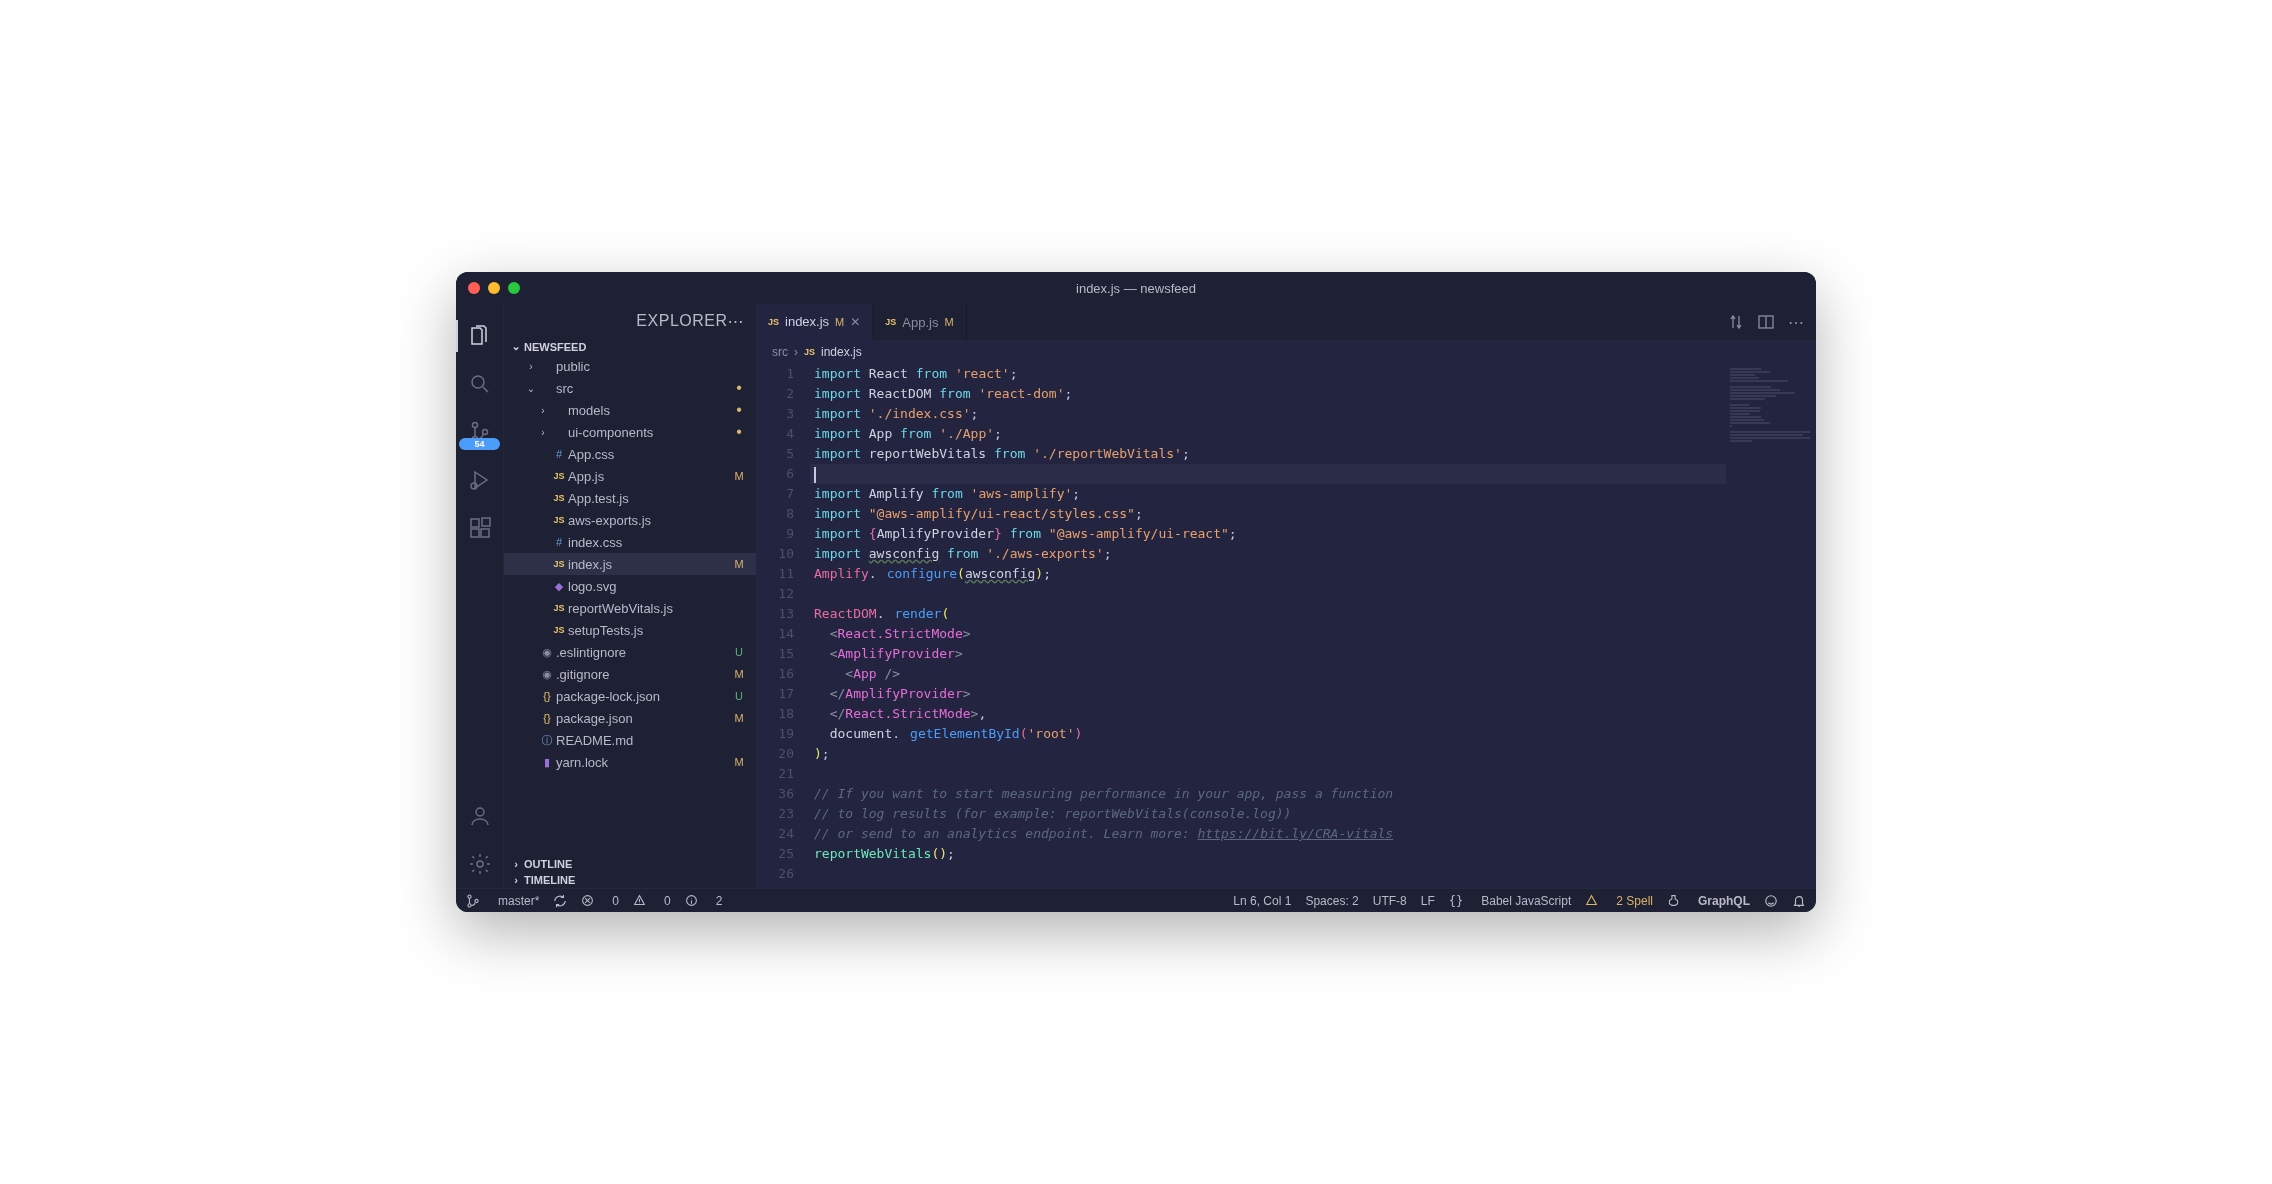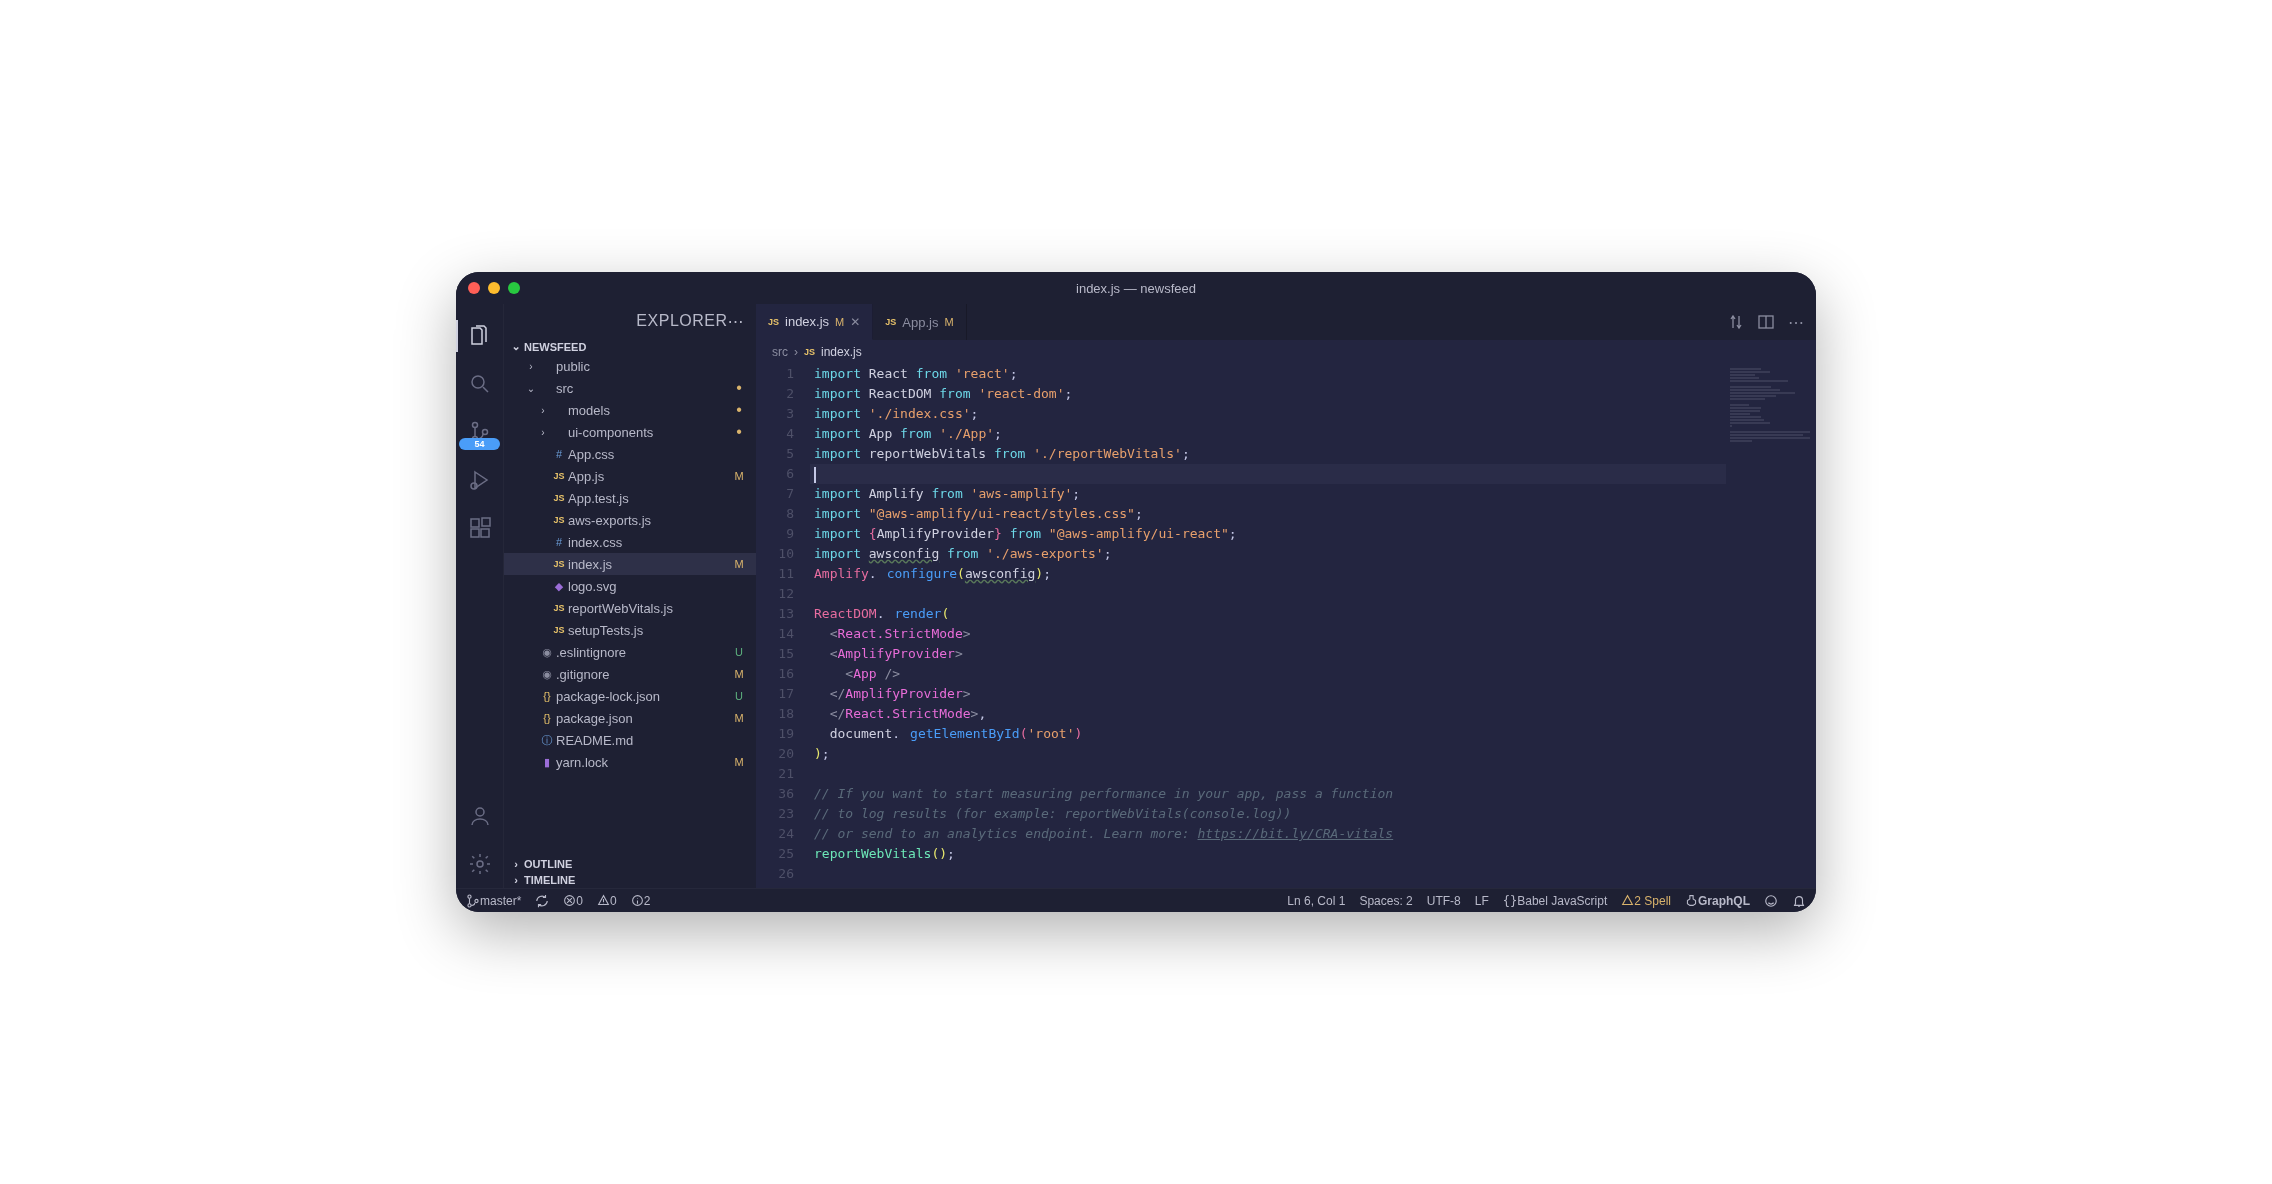"index.js — newsfeed" .window { border-radius: 23px -> 12px }
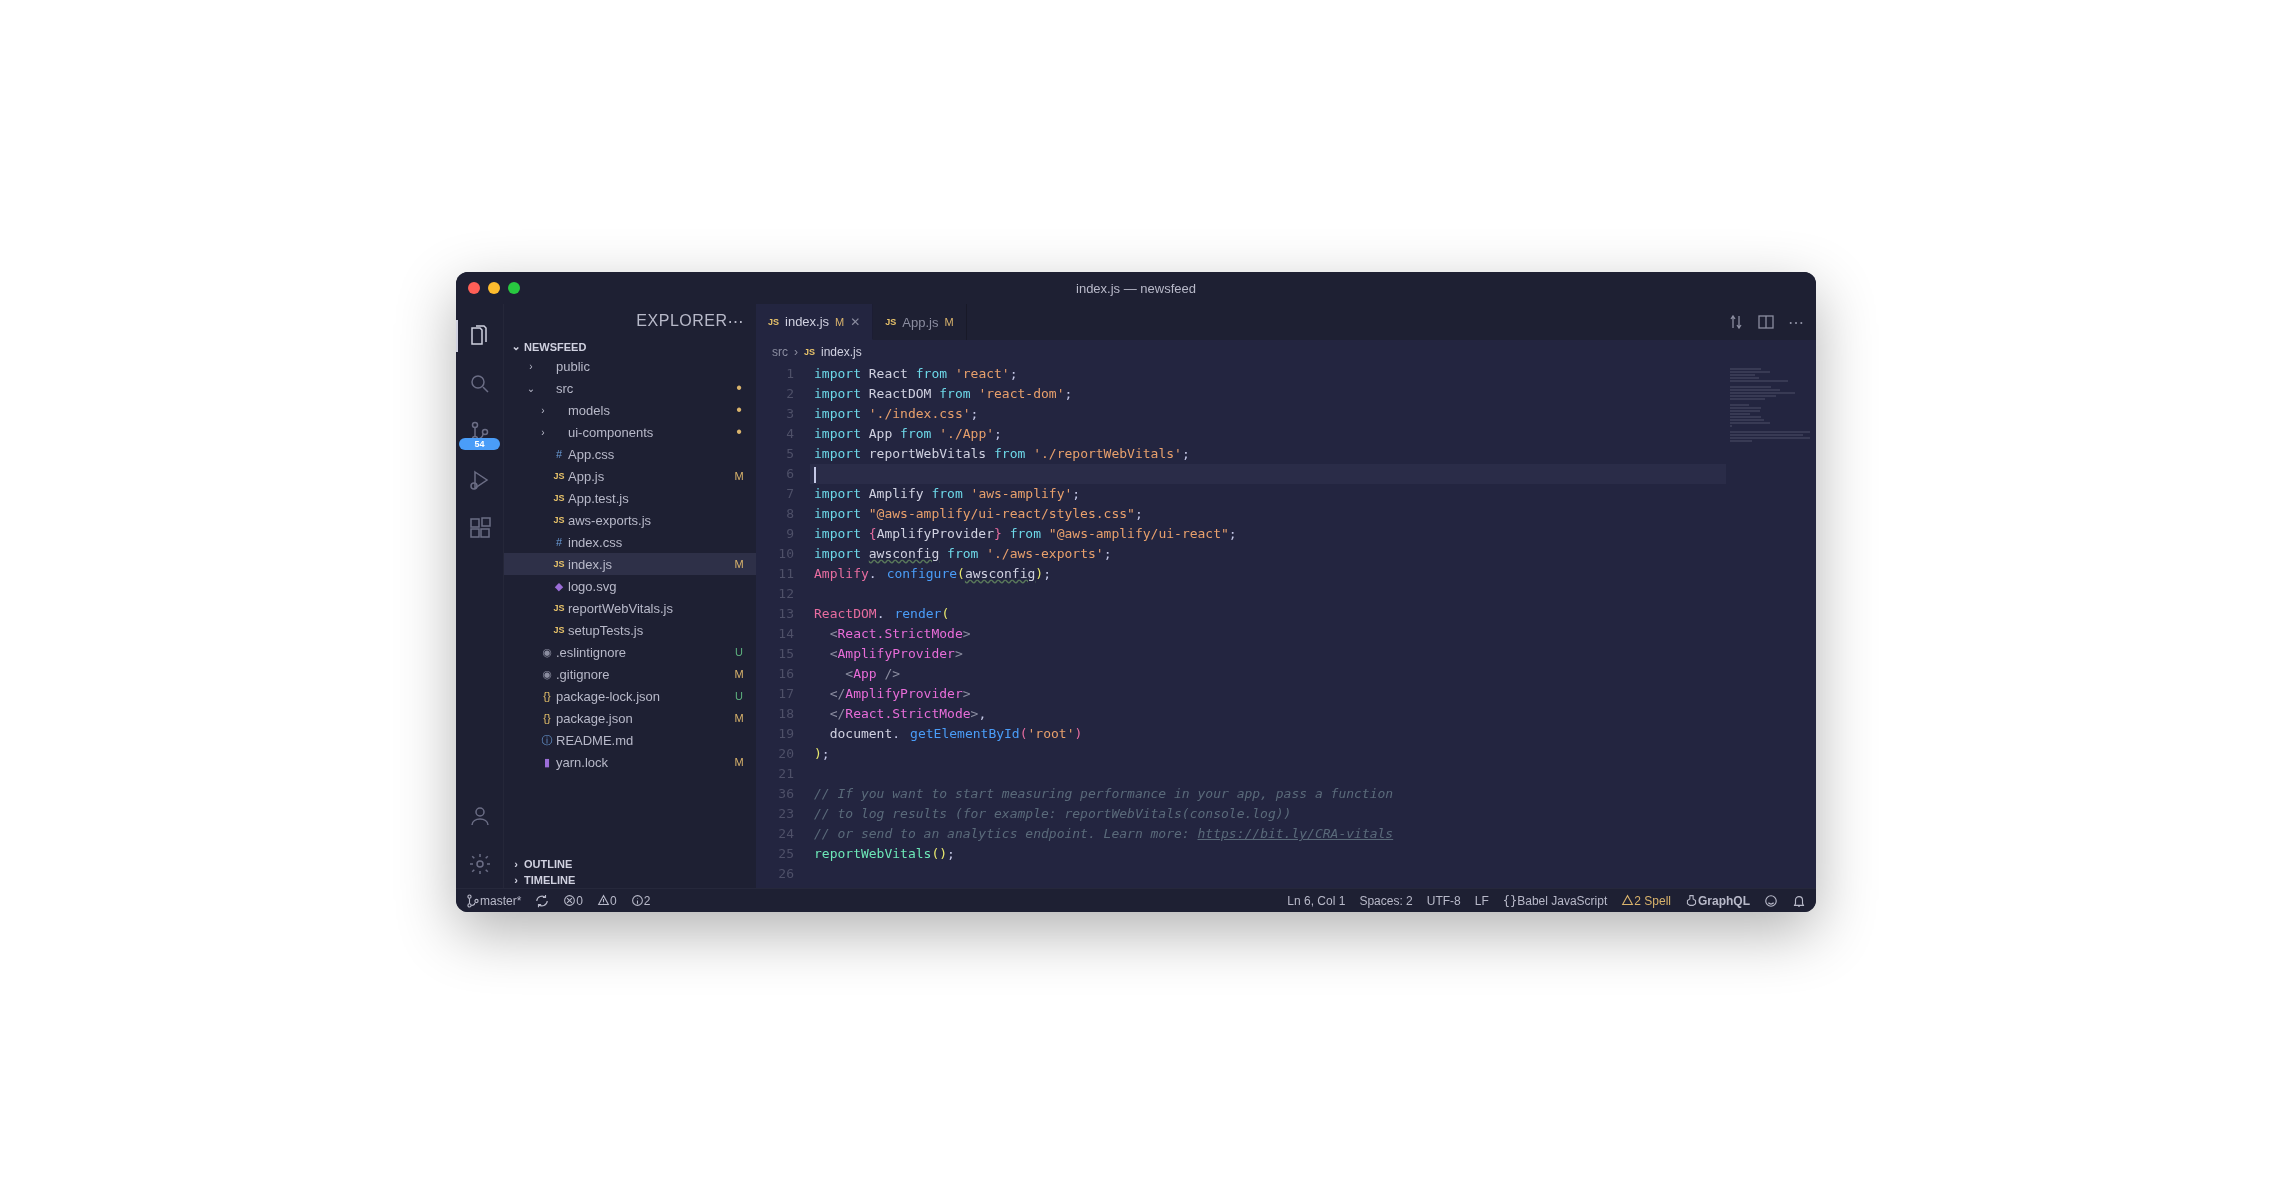"master*" .statusbar .sb-item { gap: 0 -> 18px }
